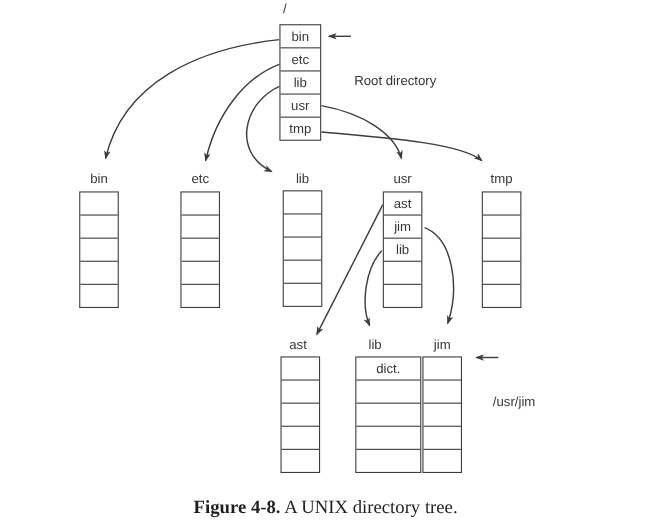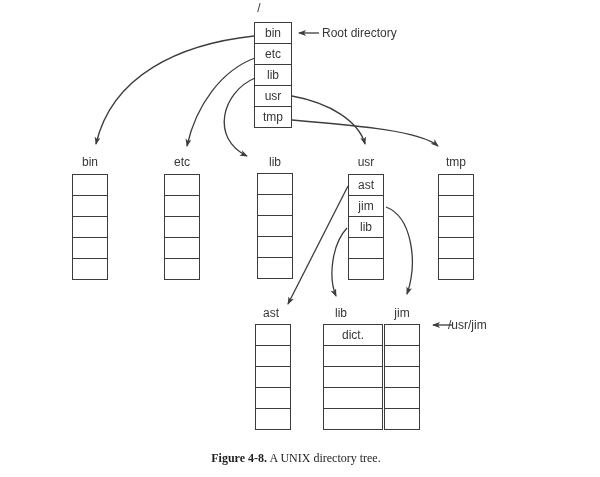"Root directory" .annot { margin-top: none -> 40px }
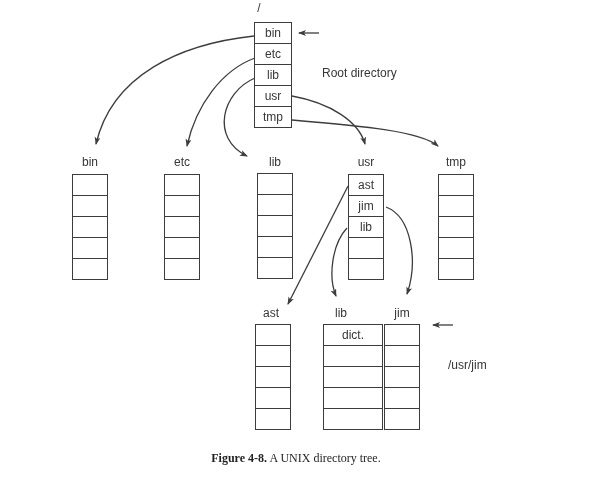"Figure 4-8. A UNIX directory" .caption { font-size: 12px -> 17px }
